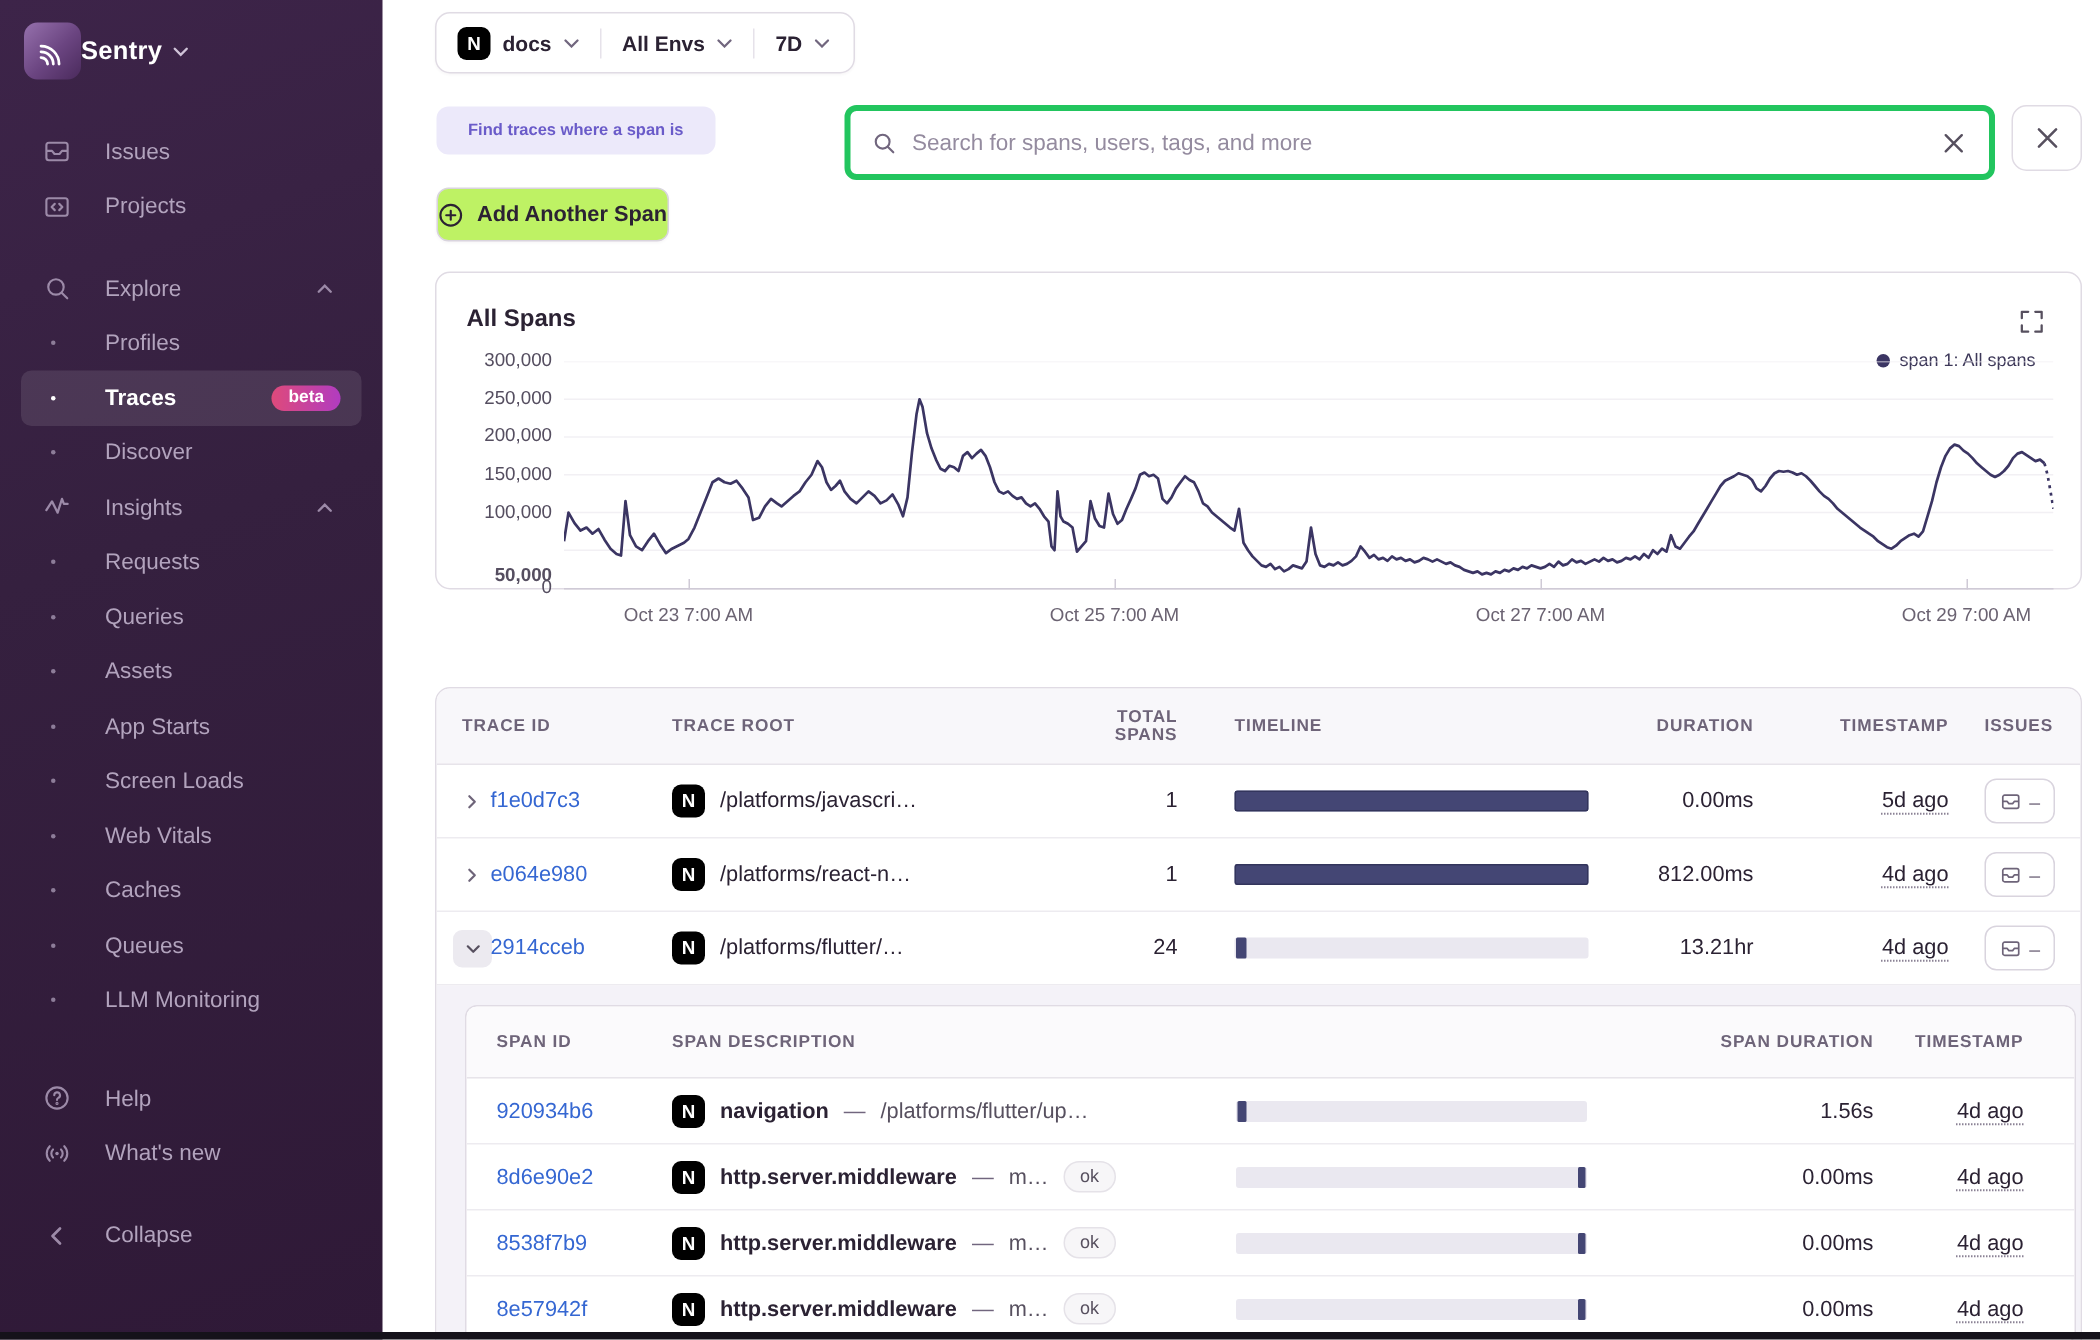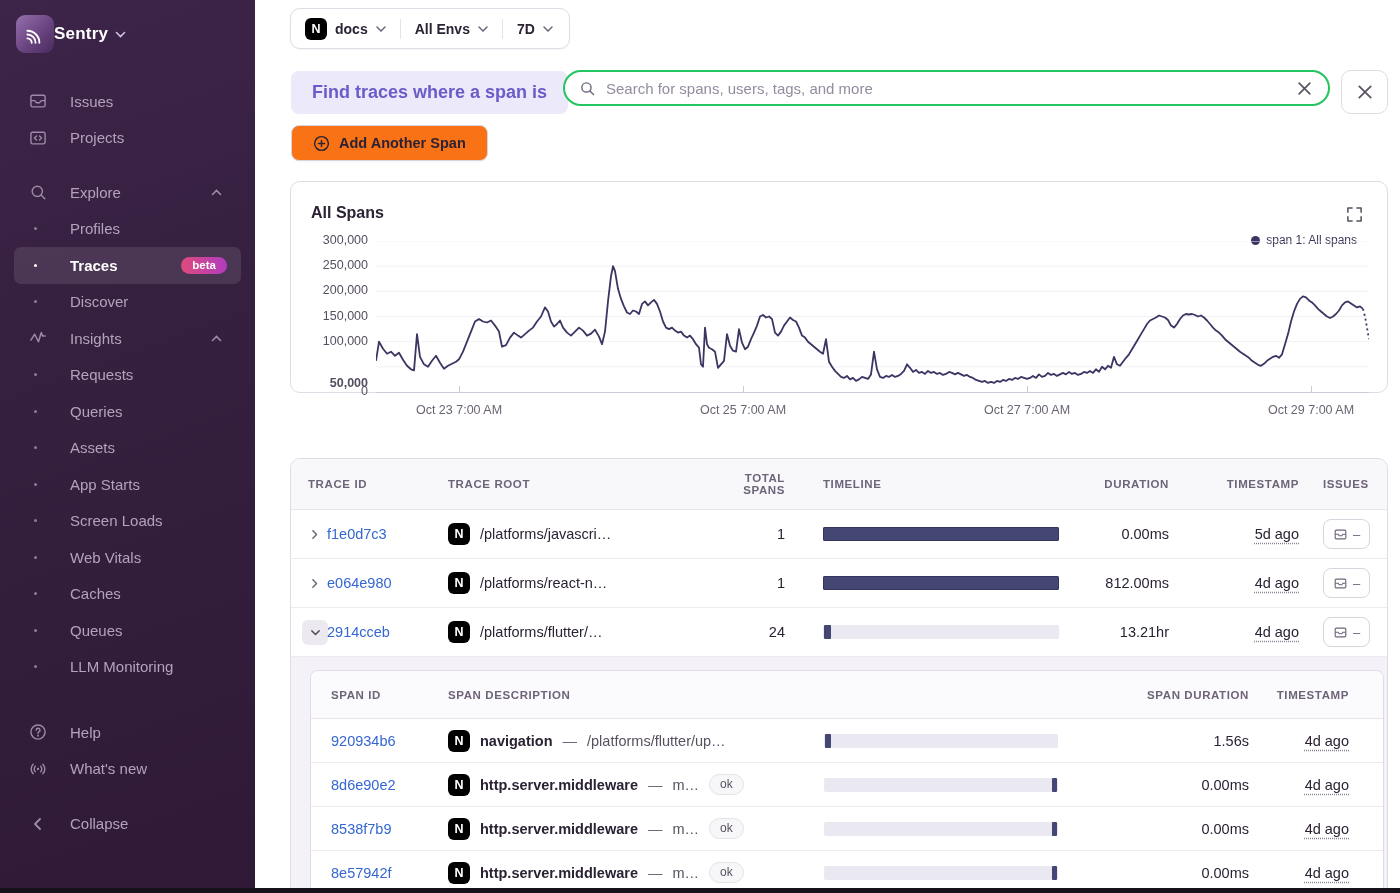"Find traces where a span" .find-btn { font-size: 18px -> 11px; height: 43px -> 32px }
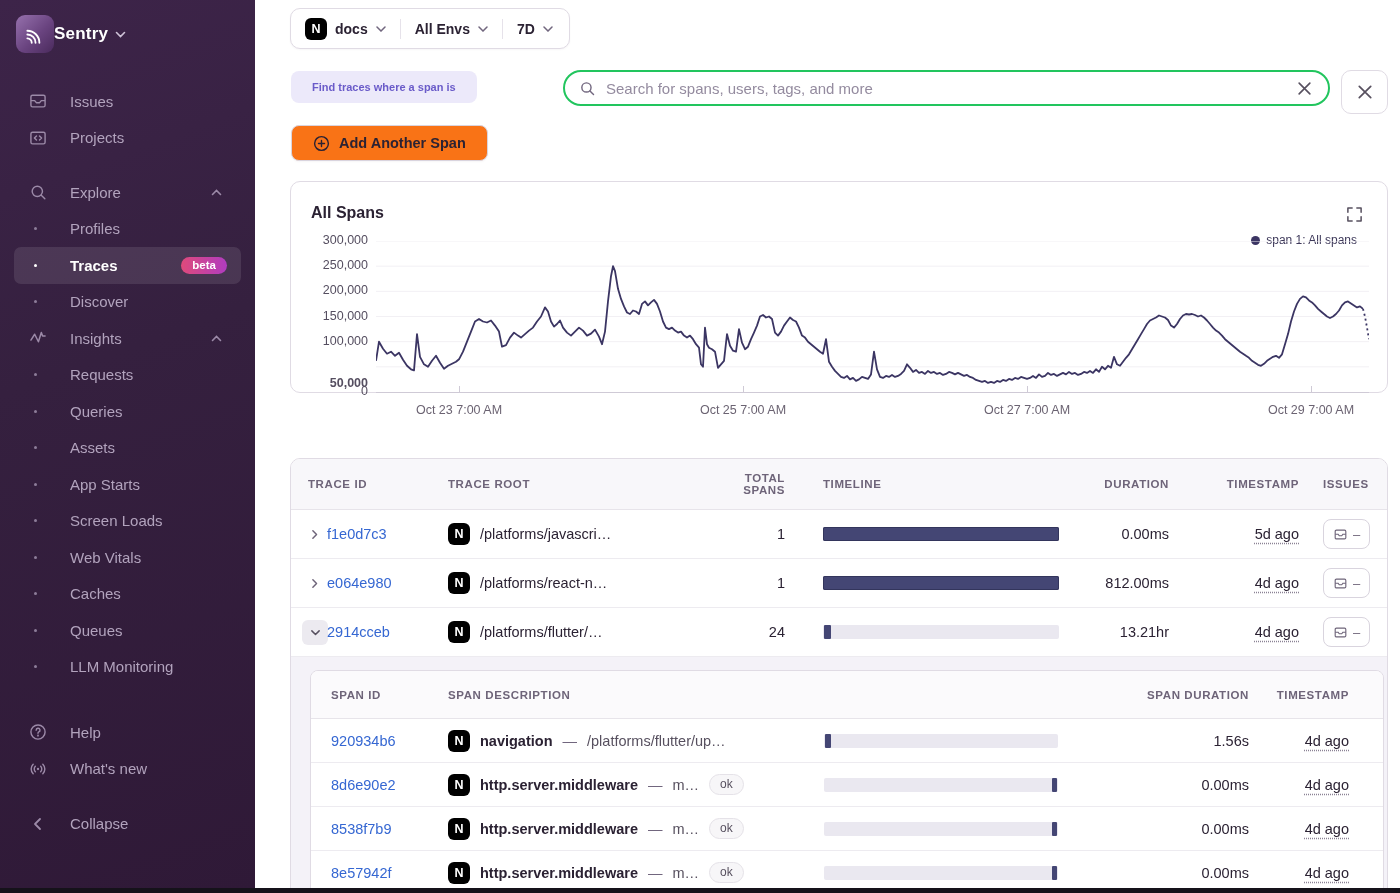"Search for spans, users, tags," .search-box { border: 2px solid #22c55e -> 4px solid #22c55e; border-radius: 18px -> 8px; height: 36px -> 50px }
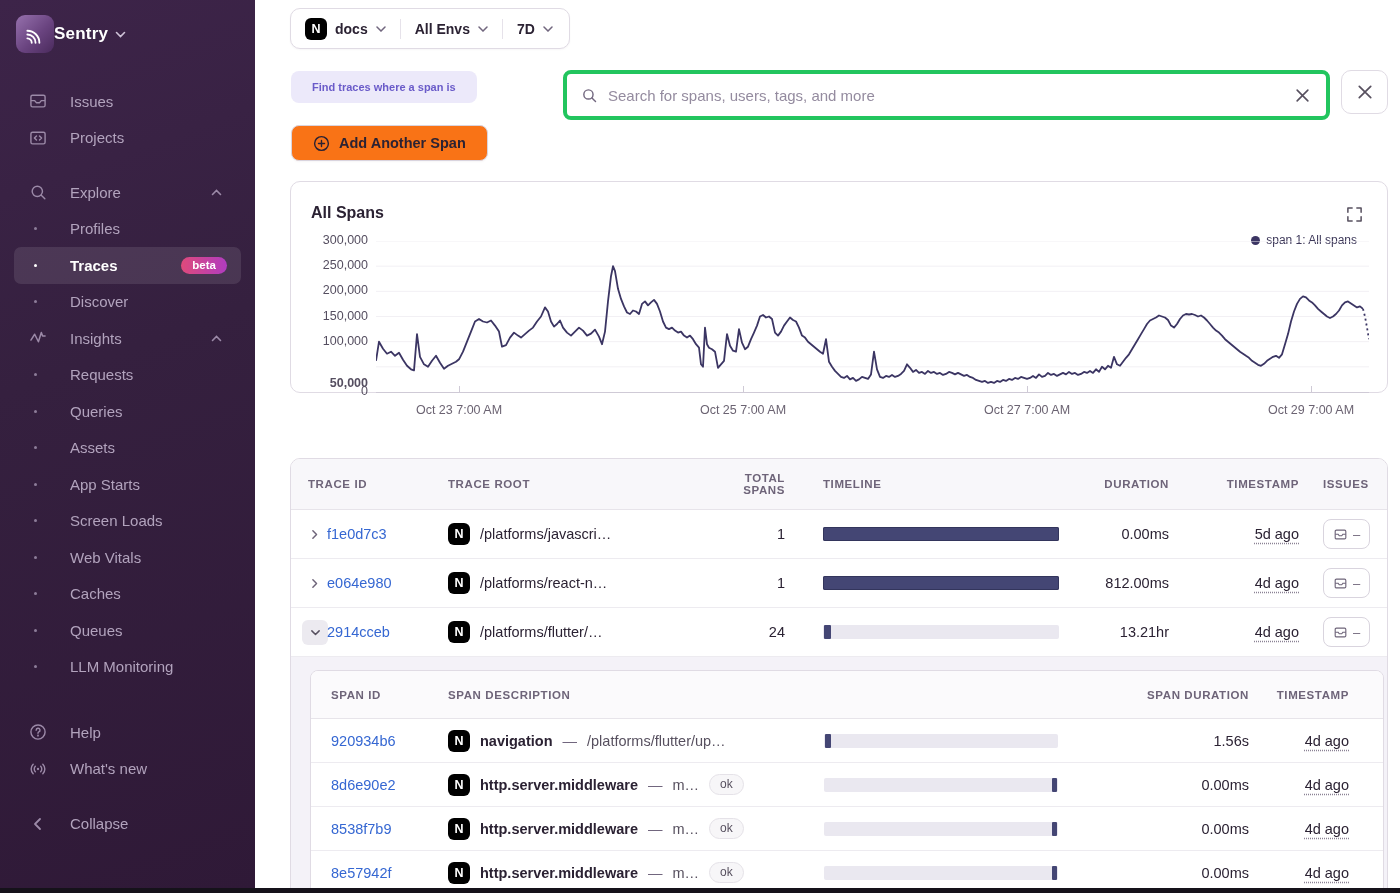"Add Another Span" .add-span { background: #f97316 -> #bef264; padding: 0 21px -> 0 0 }
